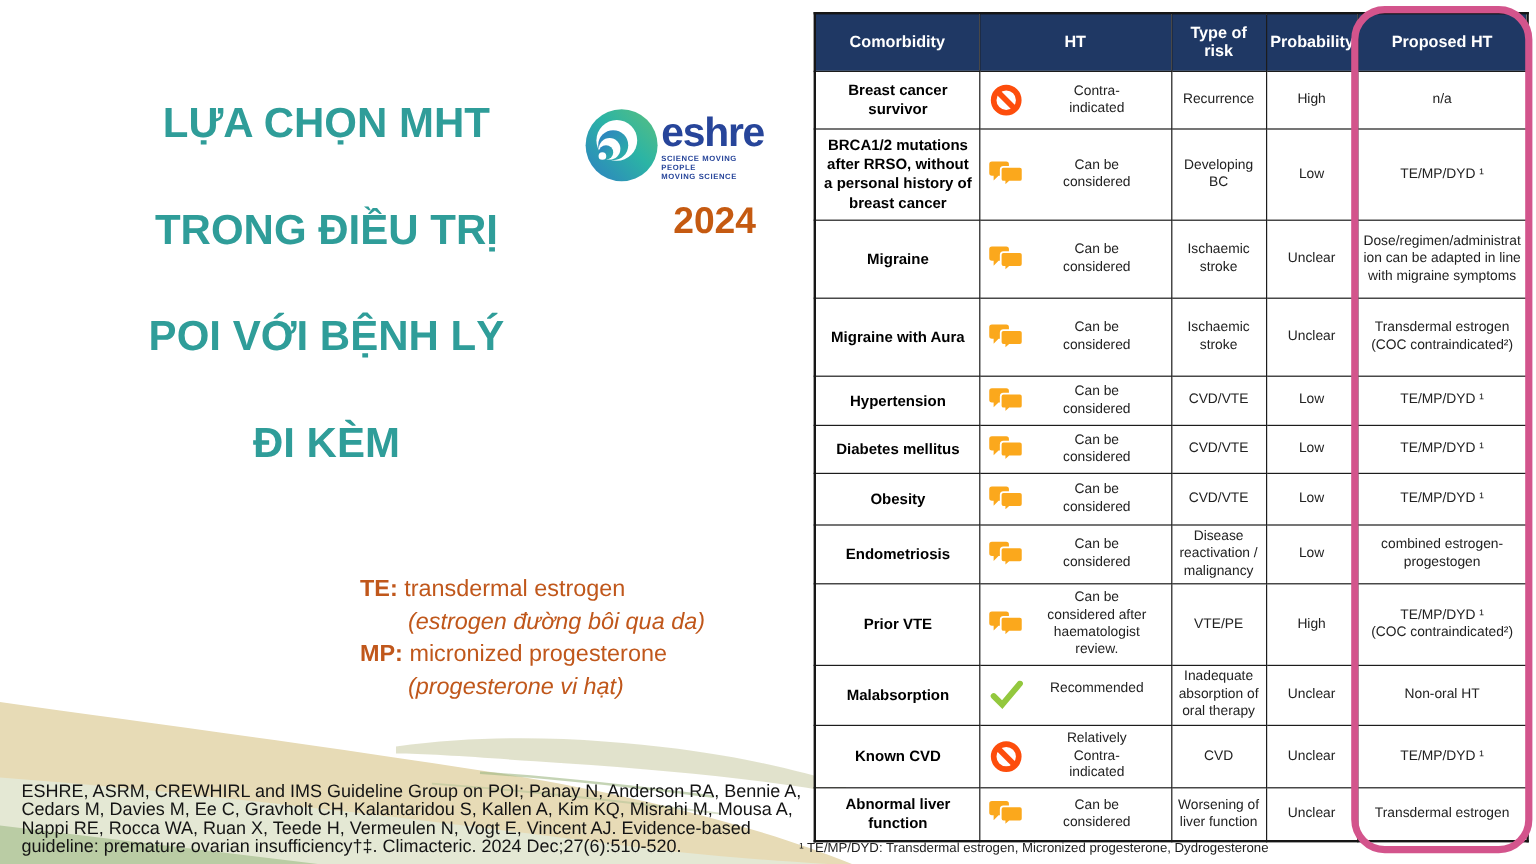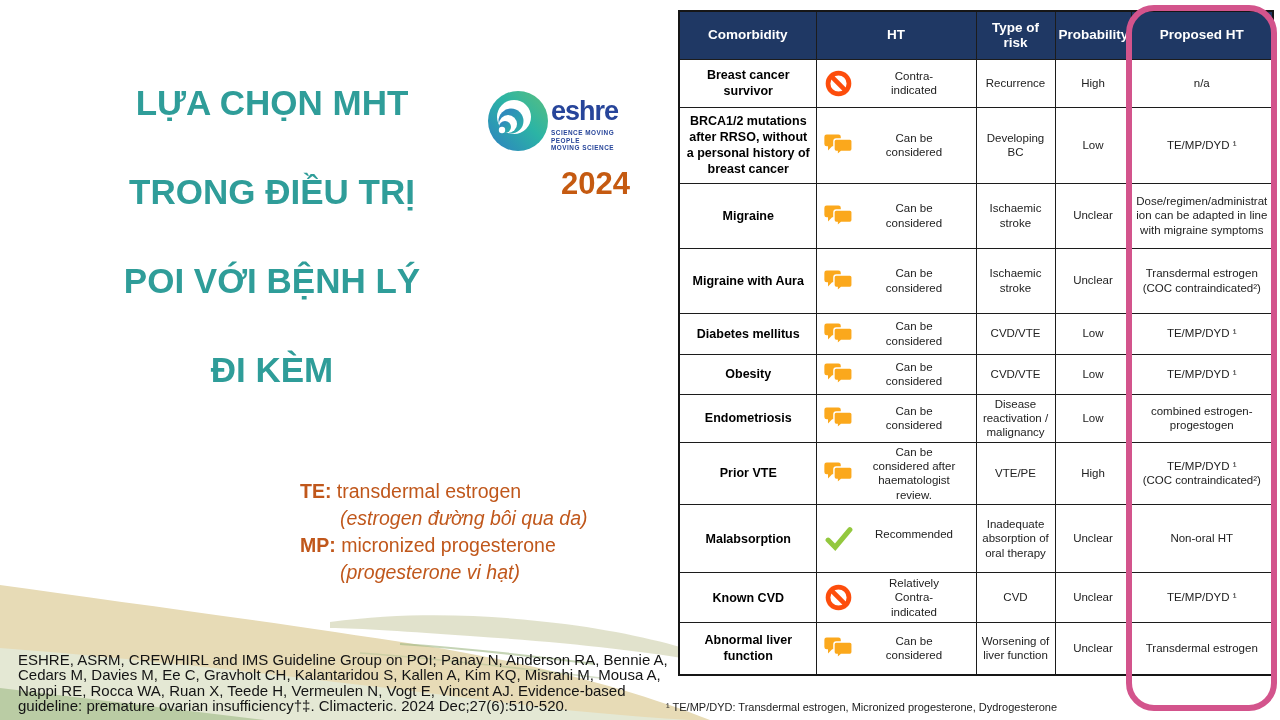"eshre" .logo-wordmark { font-size: 27px -> 34px }
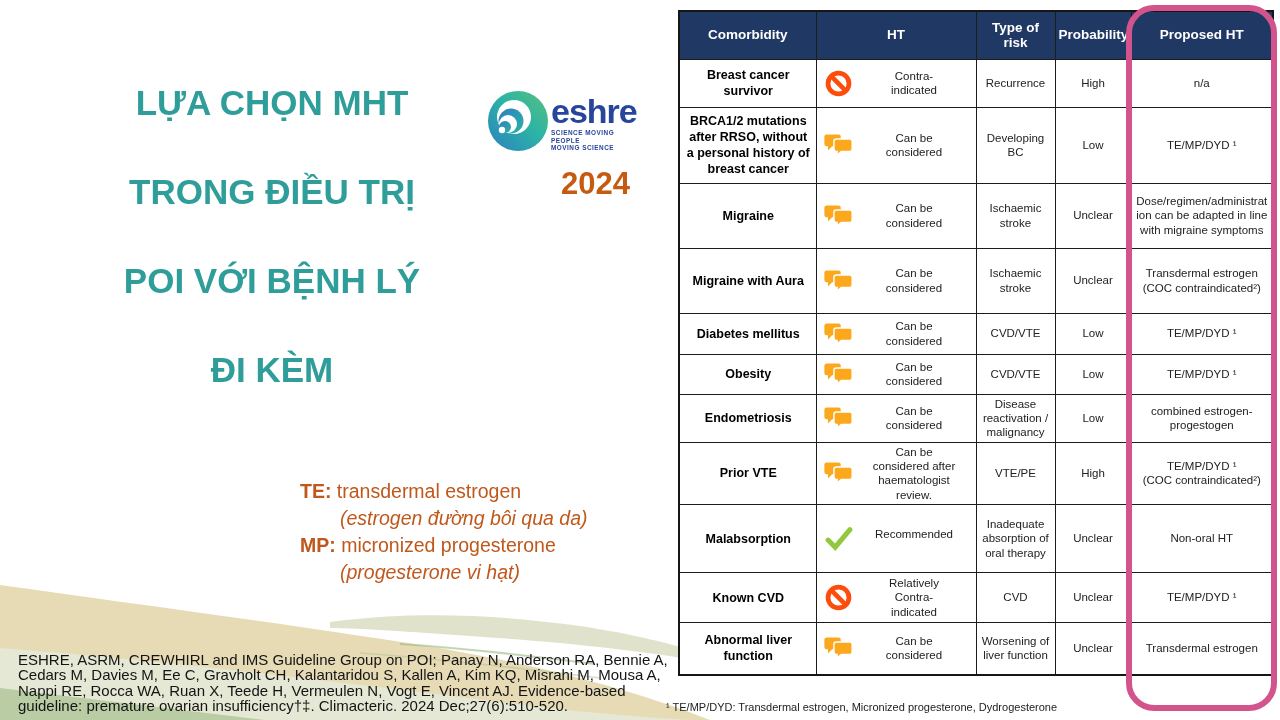"Hypertension" tr { html: none -> <tr> <td>Hypertension</td> <td> <div> <span> <svg> <path></path> <path></path> </svg> </span> <span>Can be considered</span> </div> </td> <td>CVD/VTE</td> <td>Low</td> <td>TE/MP/DYD ¹</td> </tr> }
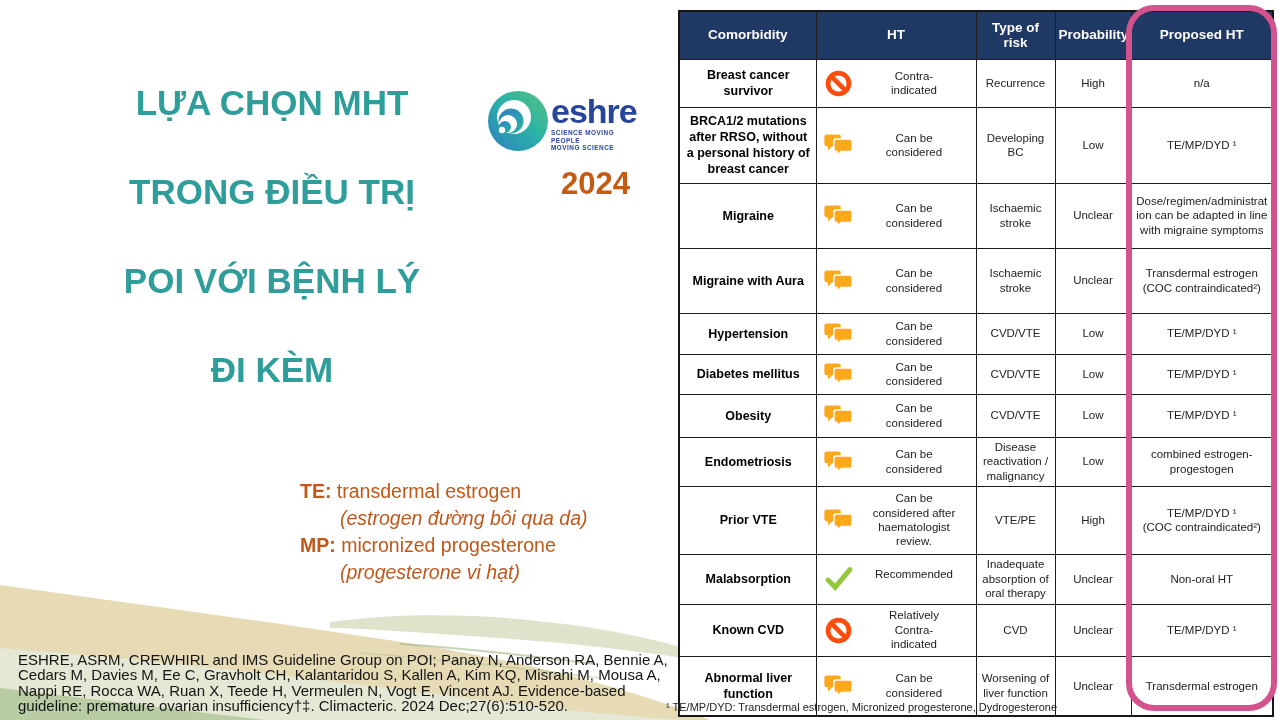"Abnormal liver function" .ctable tbody tr:nth-child(12) { height: 60px -> 45px }
